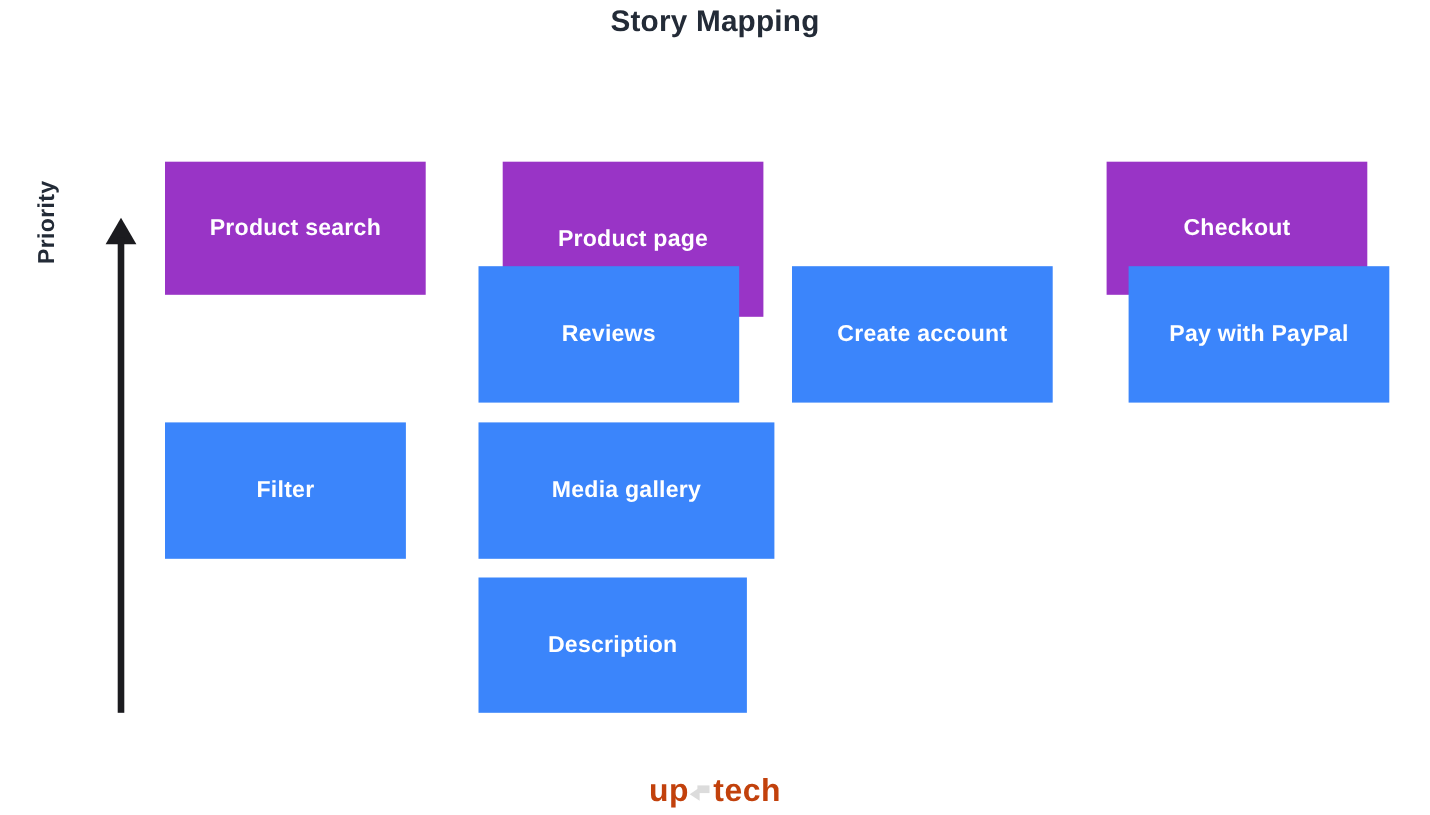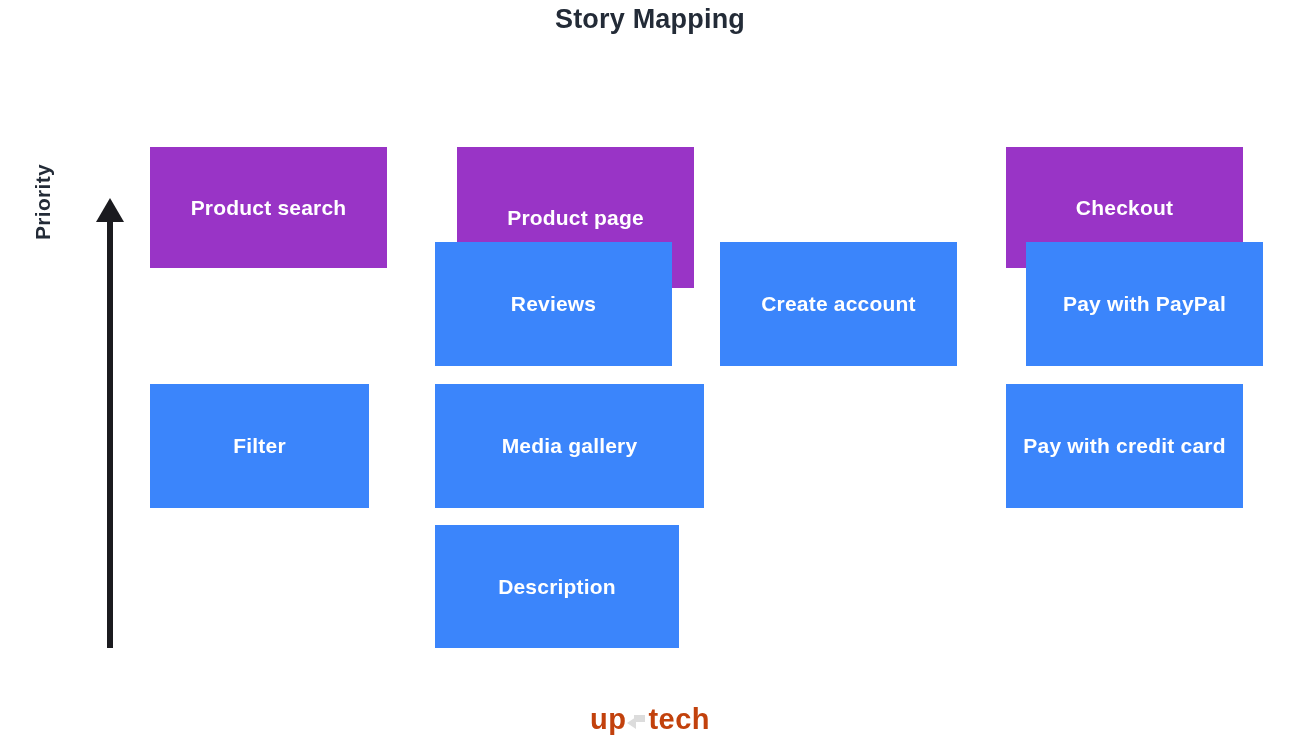"Pay with credit card" div.card { html: <div>Pay with credit card</div> -> none }
